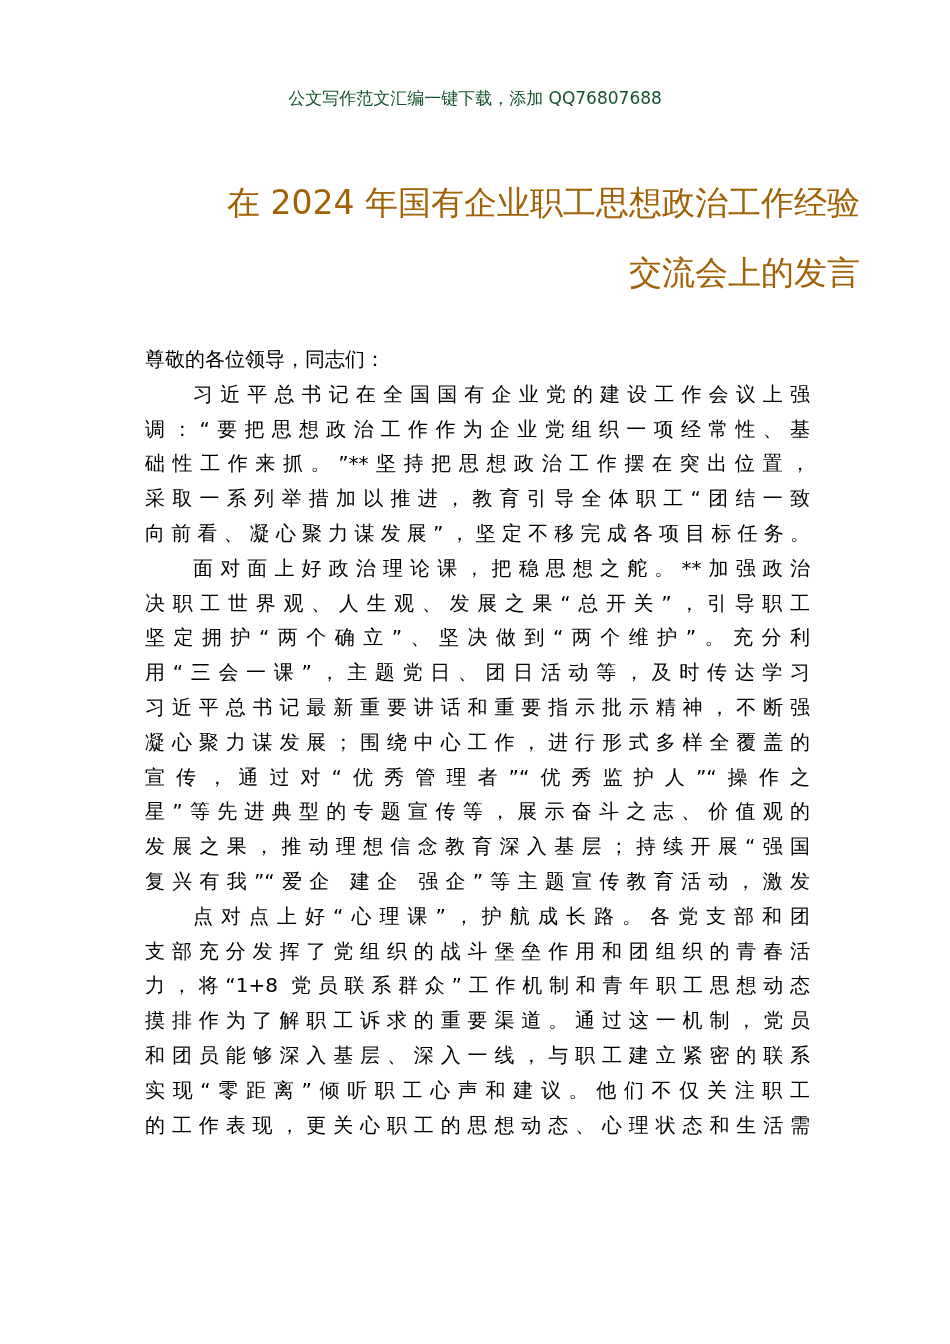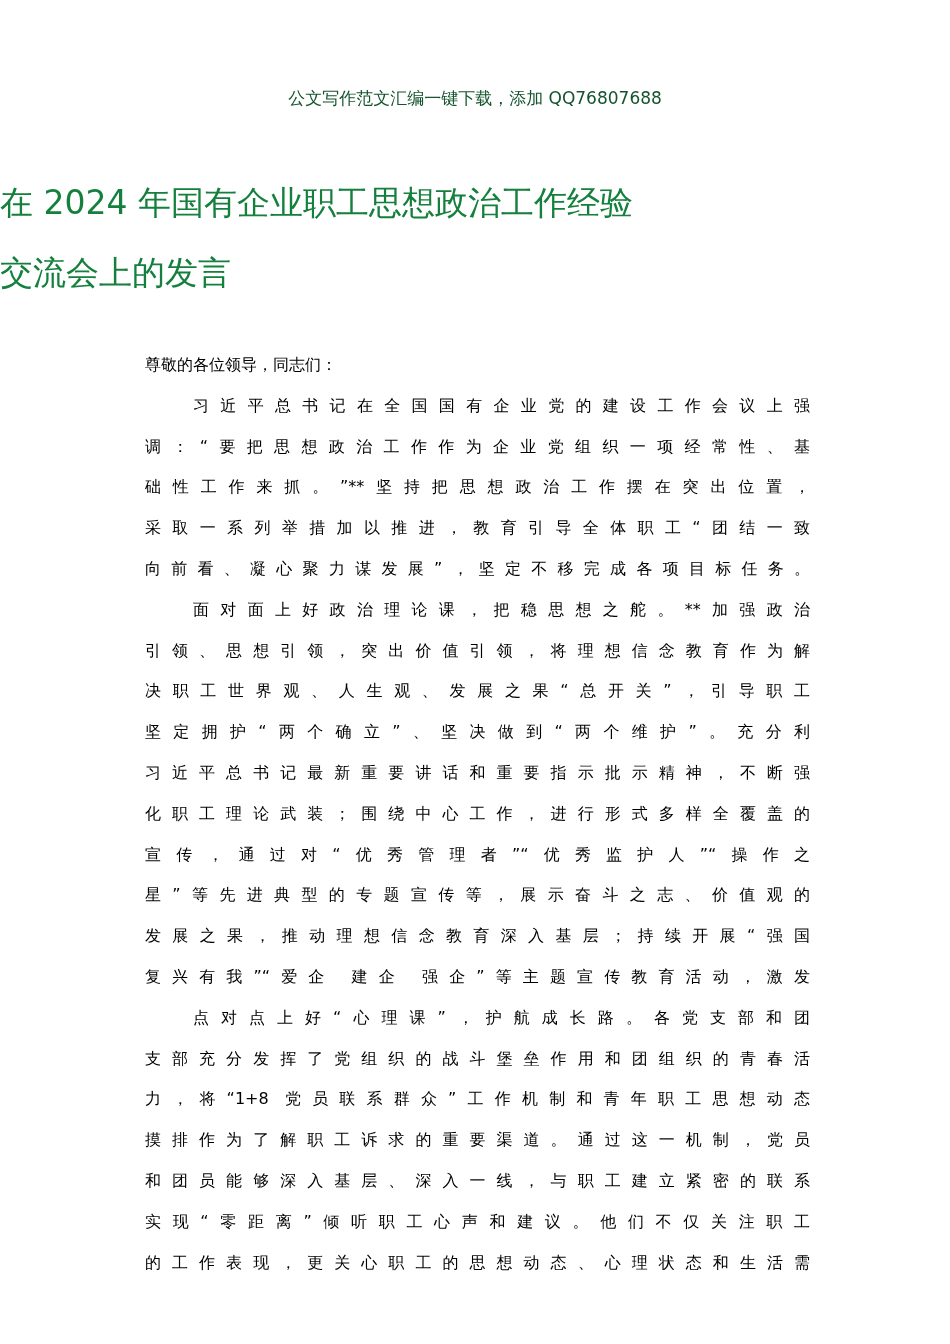"在 2024 年国有企业职工思想政治工作经验" .title { color: #15803d -> #a16207; text-align: left -> right }
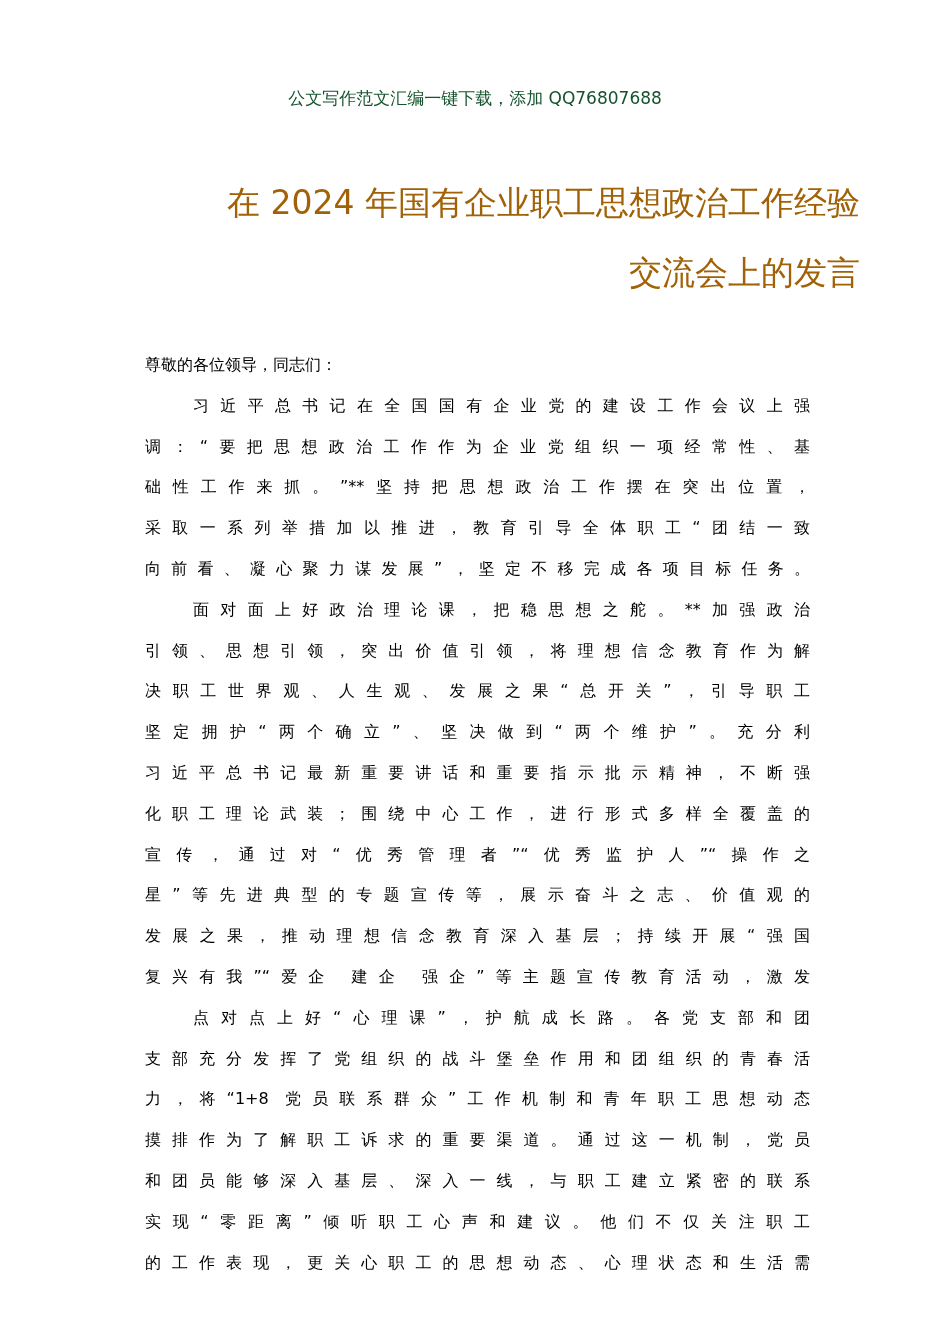"尊敬的各位领导，同志们：" .line { font-size: 16px -> 20px; margin-top: 6px -> none }
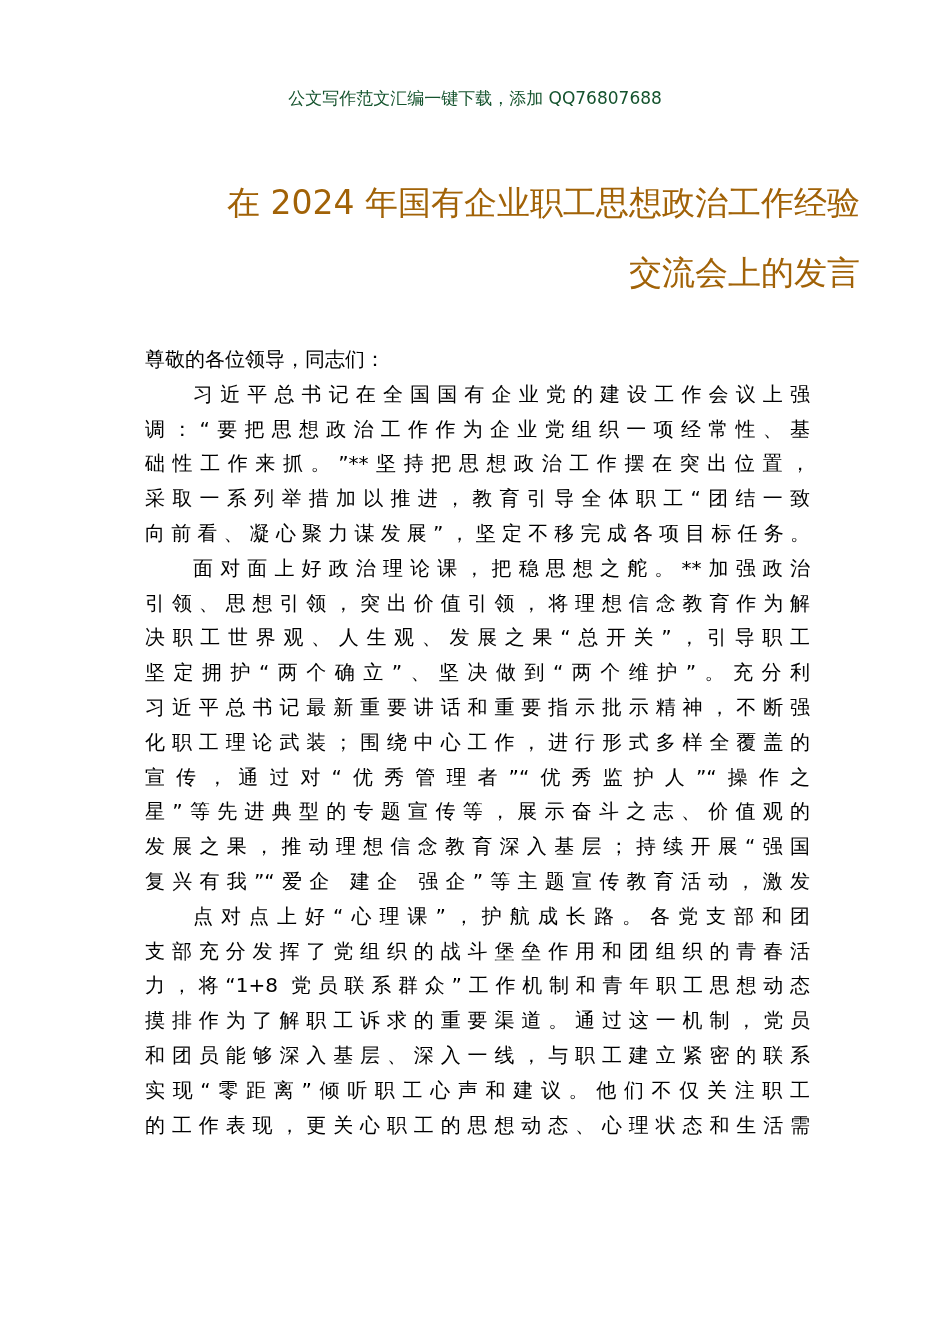"引领、思想引领，突出价值引领，将理想信念教育作为解" div.line { html: <div>引领、思想引领，突出价值引领，将理想信念教育作为解</div> -> none }
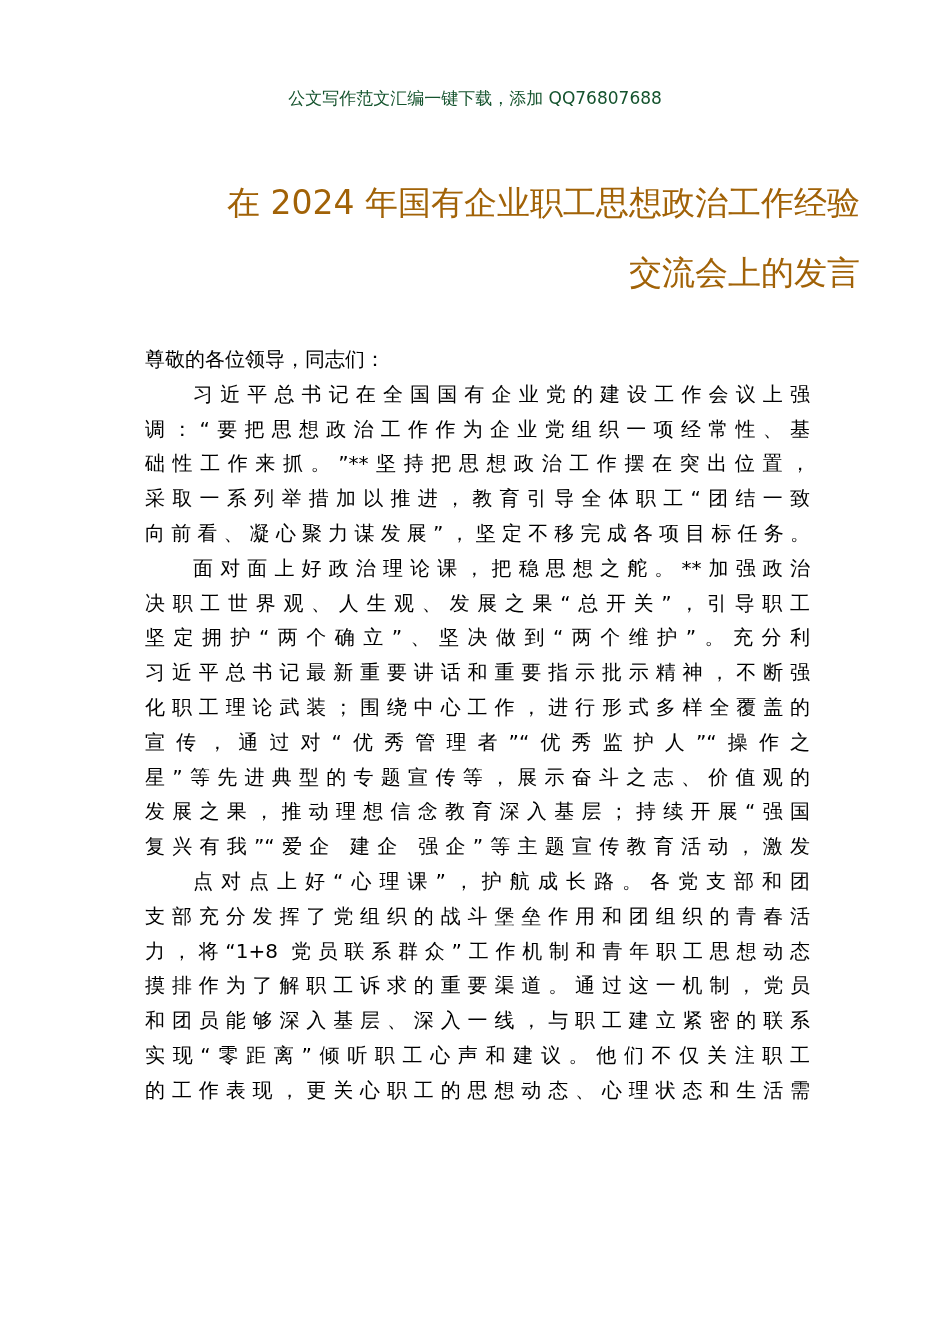"用“三会一课”，主题党日、团日活动等，及时传达学习" div.line { html: none -> <div>用“三会一课”，主题党日、团日活动等，及时传达学习</div> }
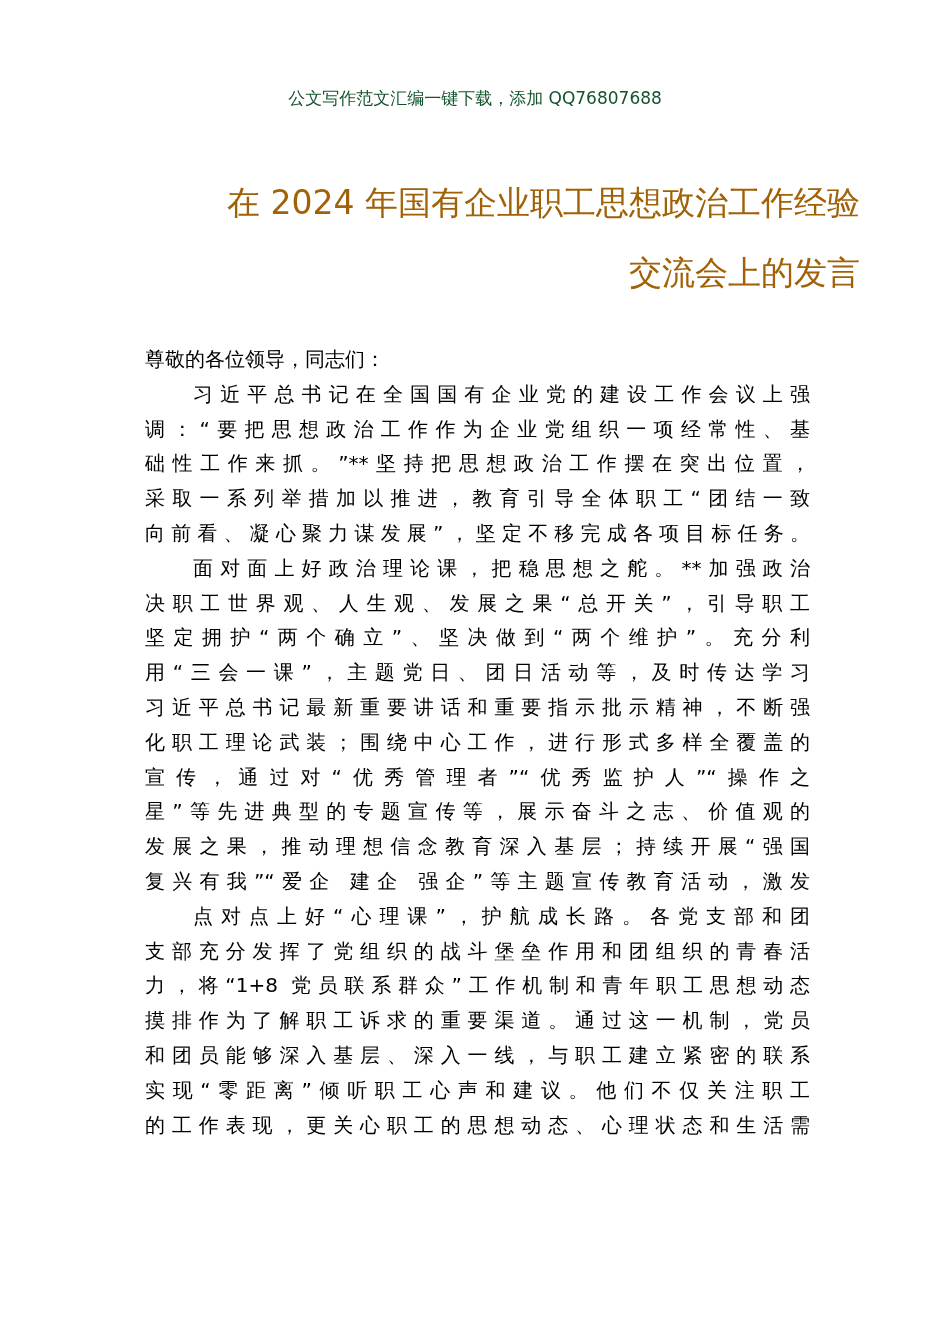"化职工理论武装；围绕中心工作，进行形式多样全覆盖的" div.line { text: 化职工理论武装 -> 凝心聚力谋发展 }
